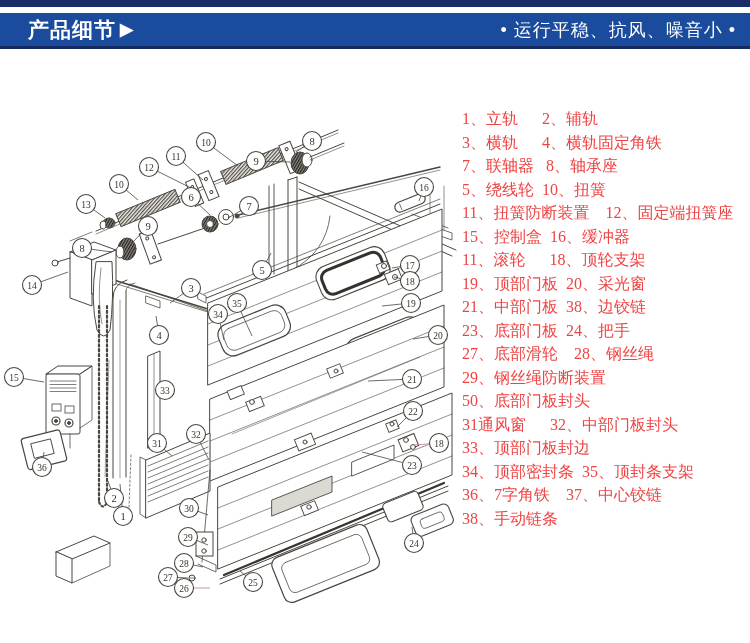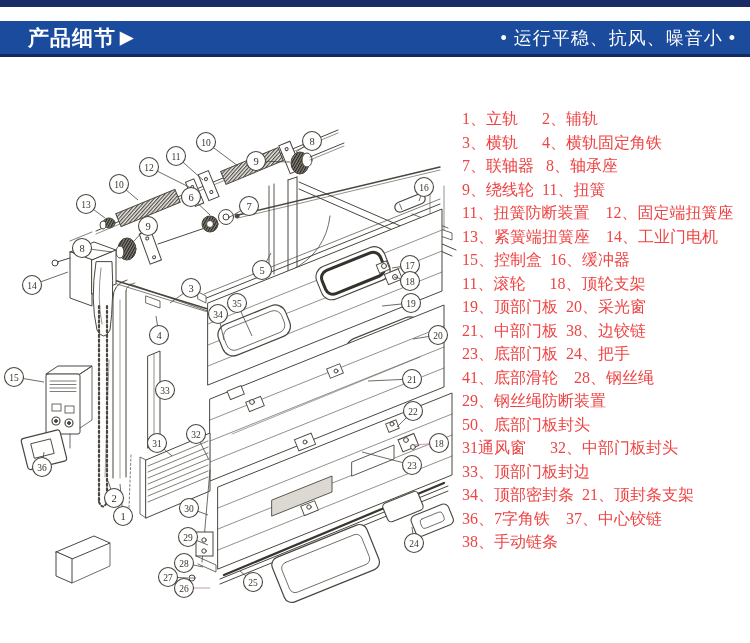"产品细节" .headerbar { top: 21px -> 13px }
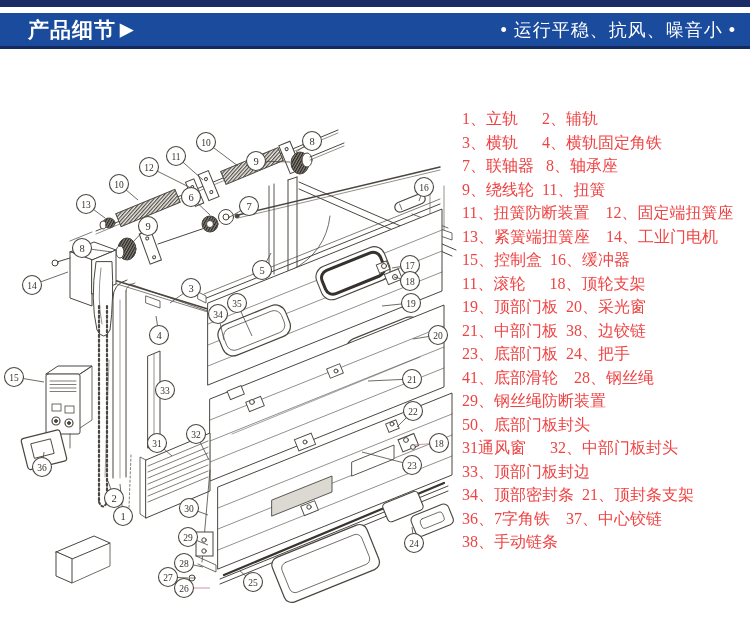"9、绕线轮 11、扭簧" div.pline { text: 9、绕线轮  11 -> 5、绕线轮  10 }
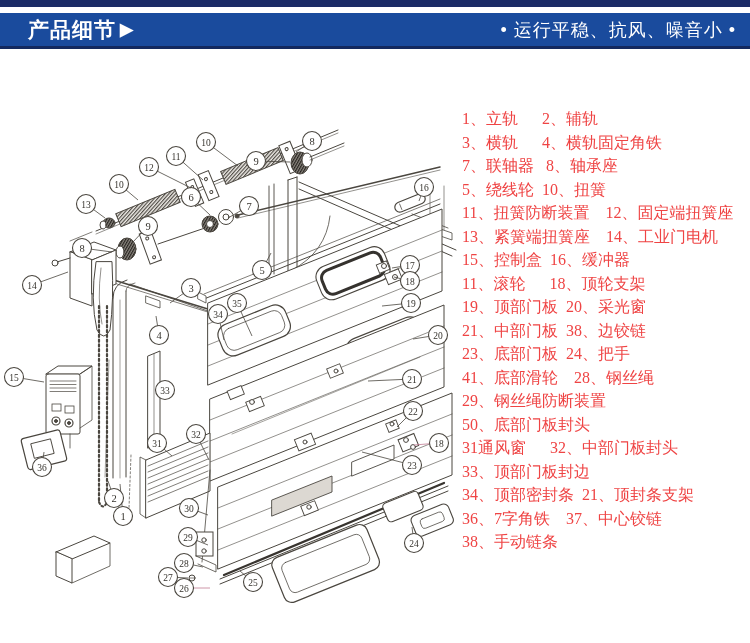"13、紧簧端扭簧座 14、工业门电机" div.pline { html: <div>13、紧簧端扭簧座 14、工业门电机</div> -> none }
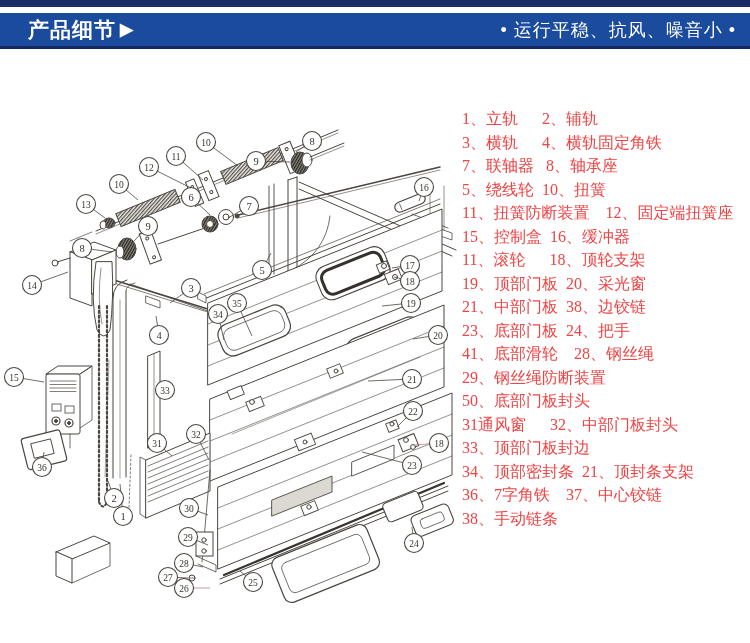"41、底部滑轮 28、钢丝绳" div.pline { text: 41 -> 27 }
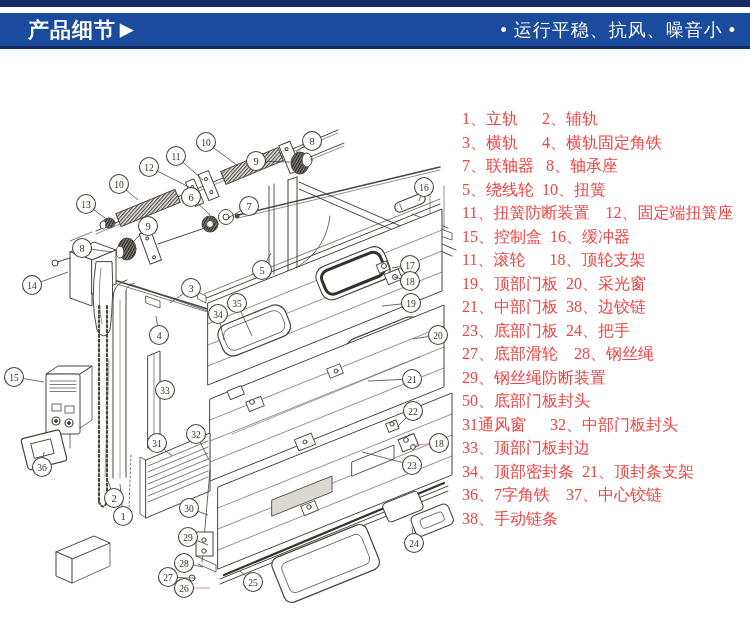"34、顶部密封条 21、顶封条支架" div.pline { text: 21 -> 35 }
